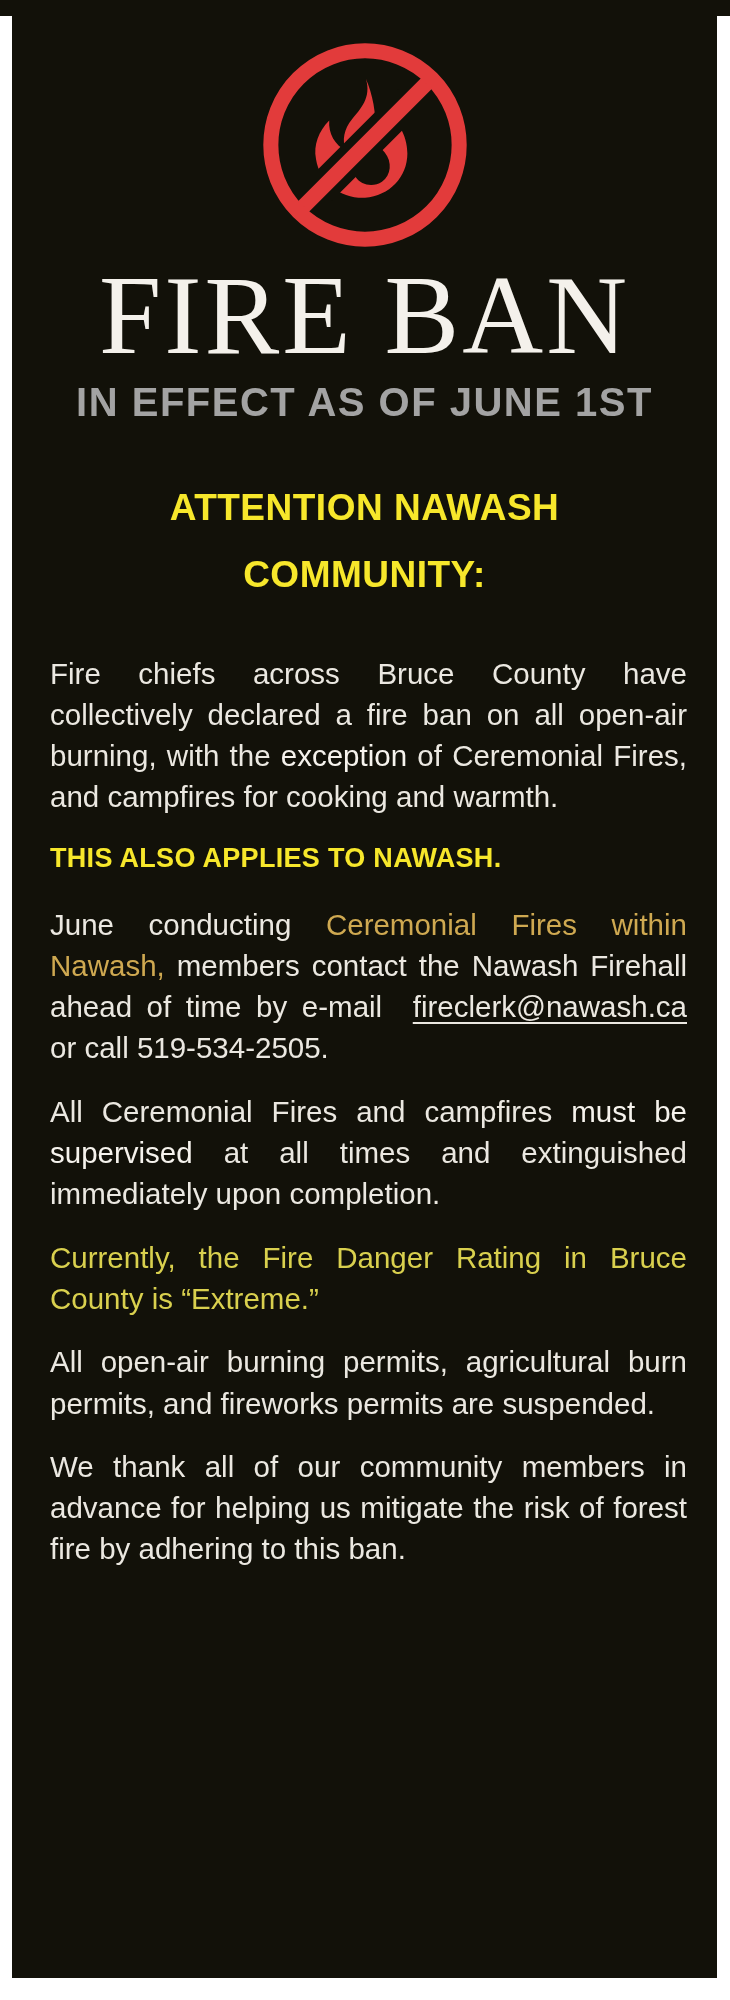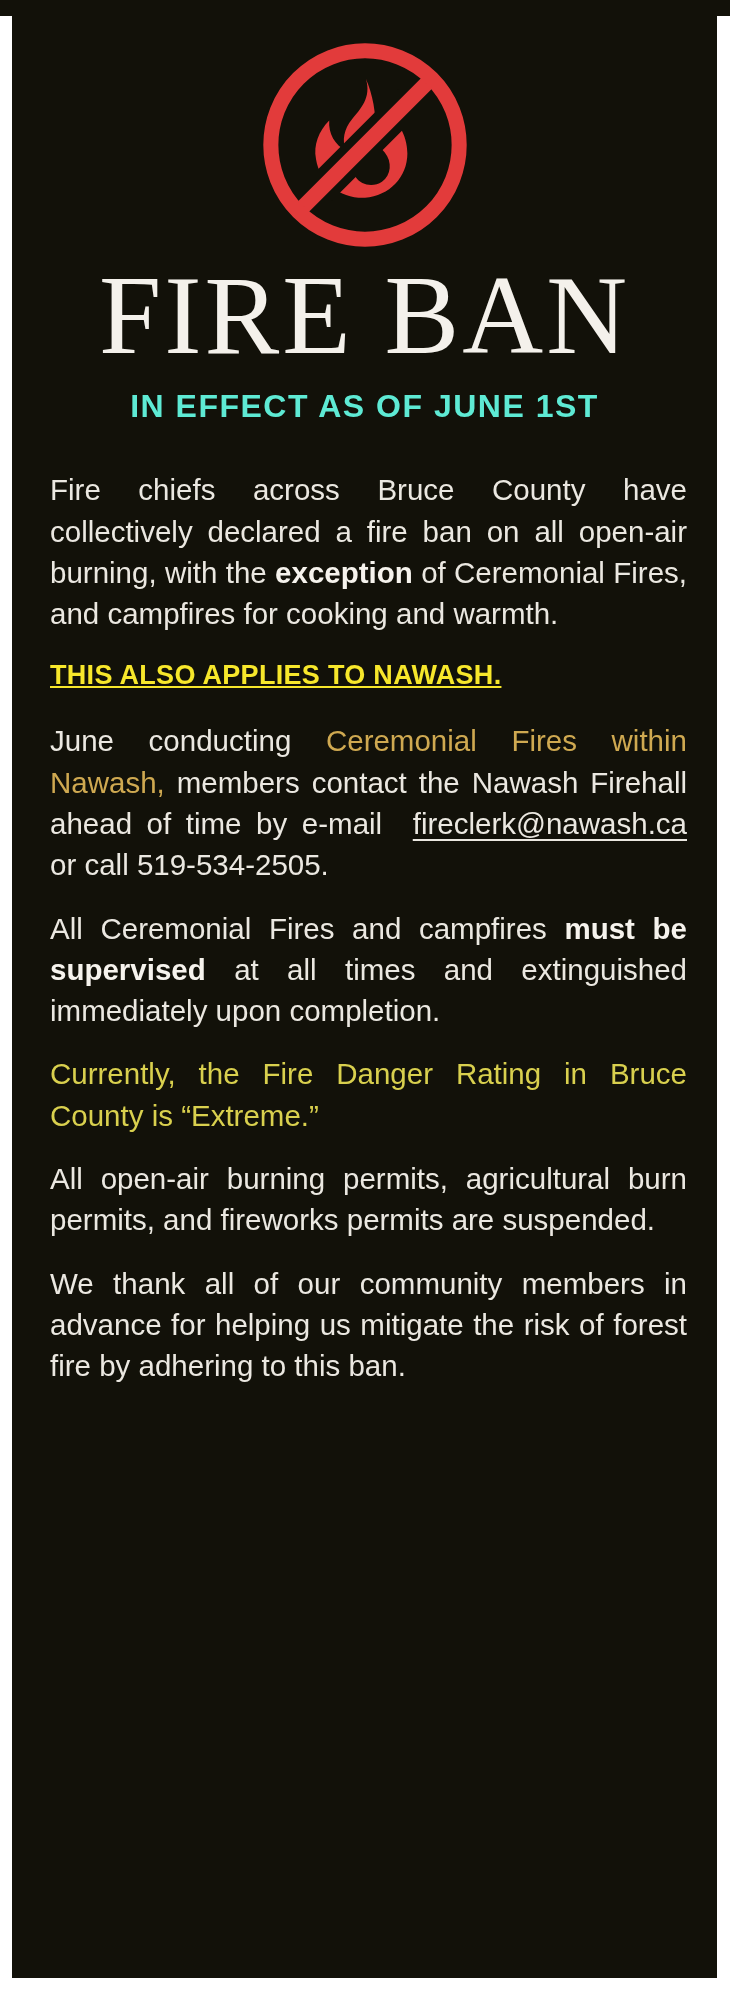"IN EFFECT AS OF JUNE" .subtitle { color: #5eead4 -> #a3a3a3; font-size: 32px -> 40px; margin-top: 20px -> 12px }
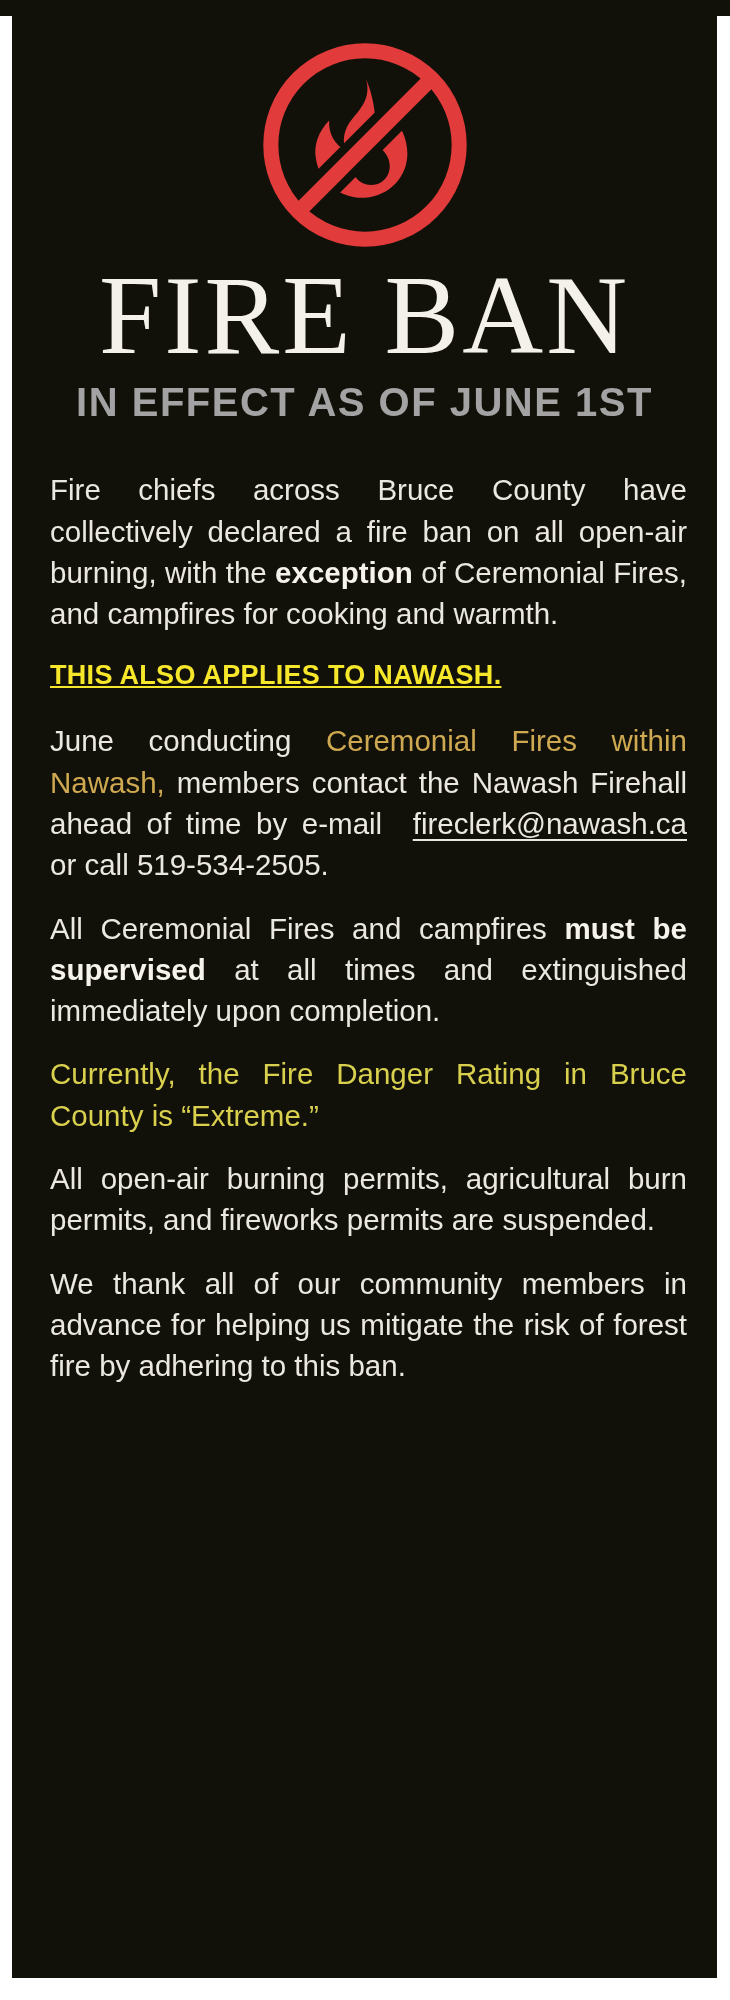"ATTENTION NAWASH COMMUNITY:" div.attention { html: none -> <div>ATTENTION NAWASH COMMUNITY:</div> }
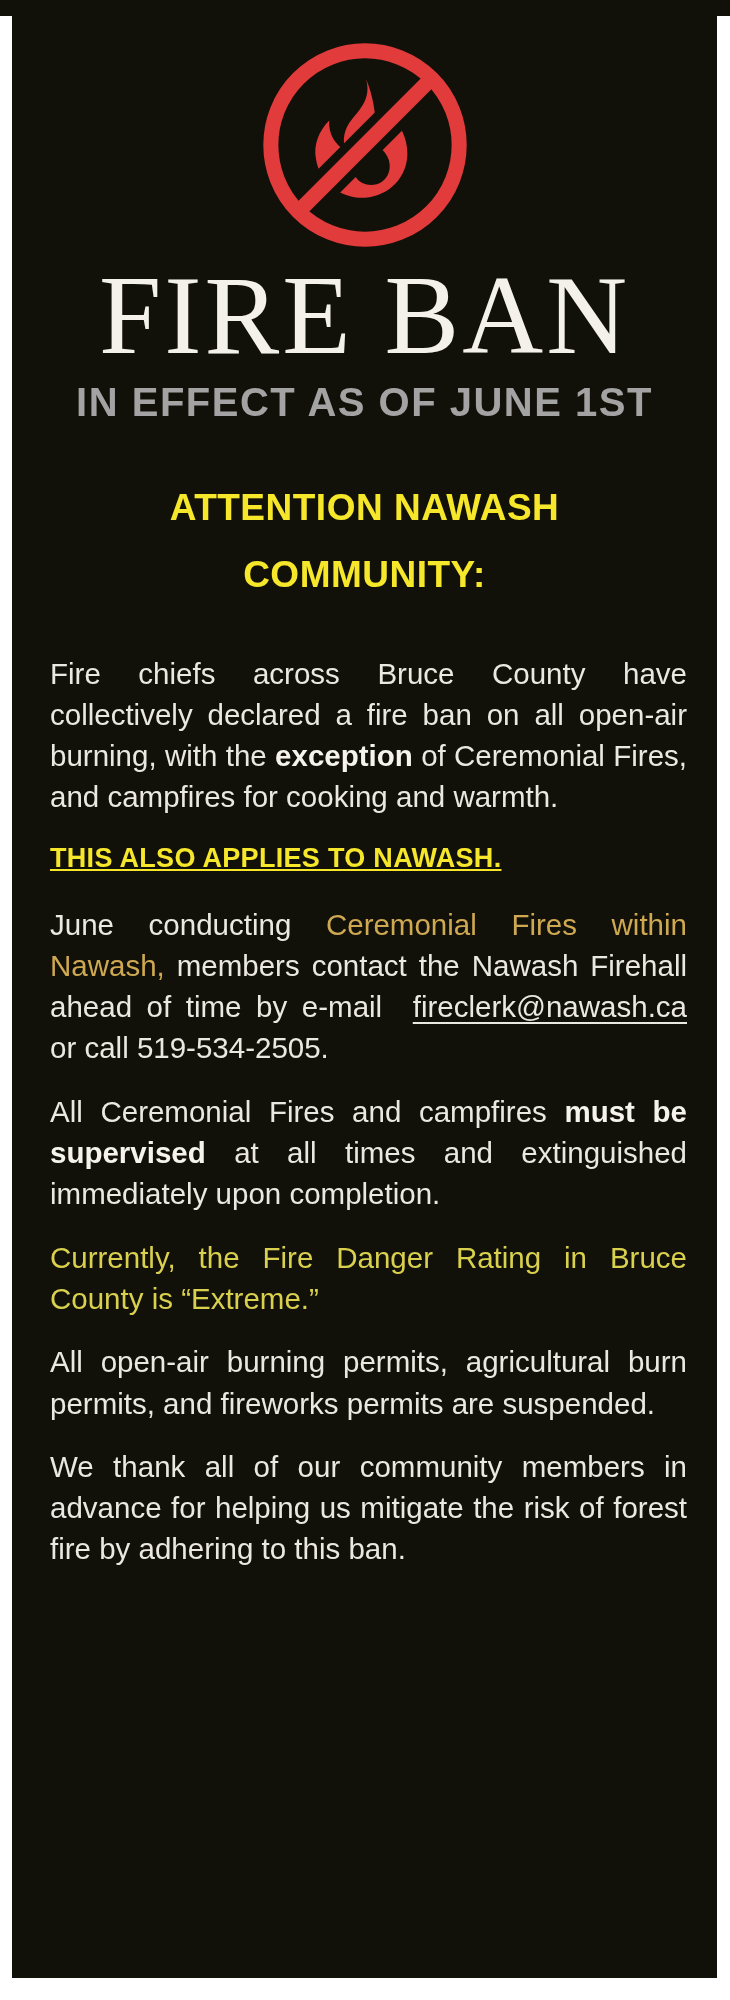"exception" .run-b { font-weight: 700 -> 400 }
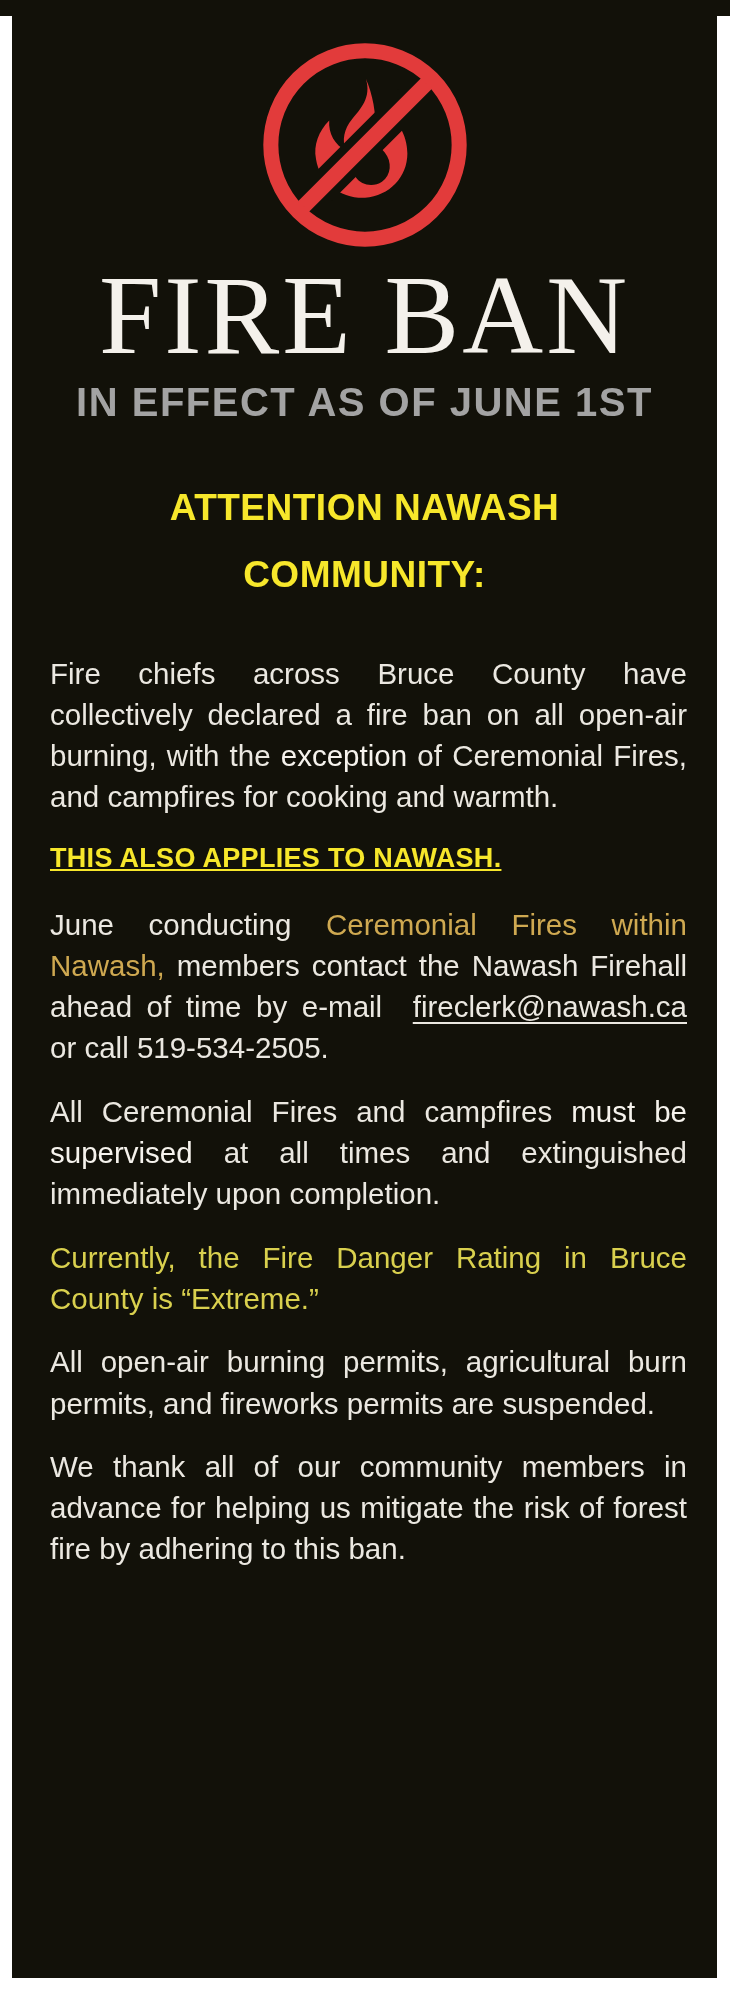"THIS ALSO APPLIES TO NAWASH." .shout { text-decoration: underline -> none }
